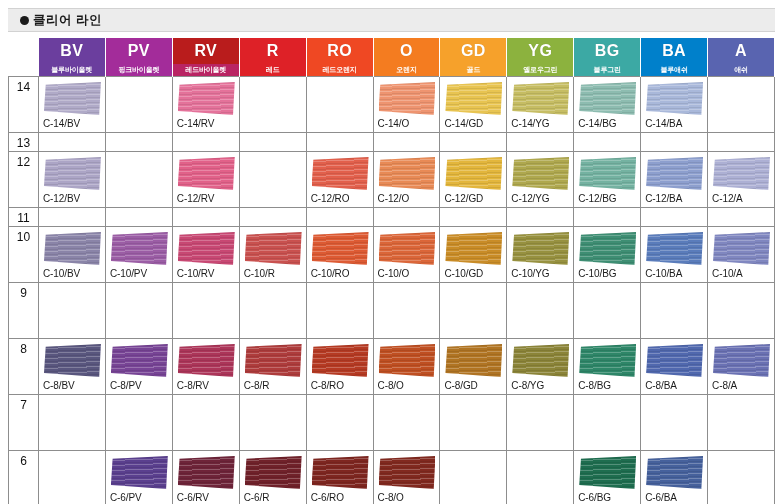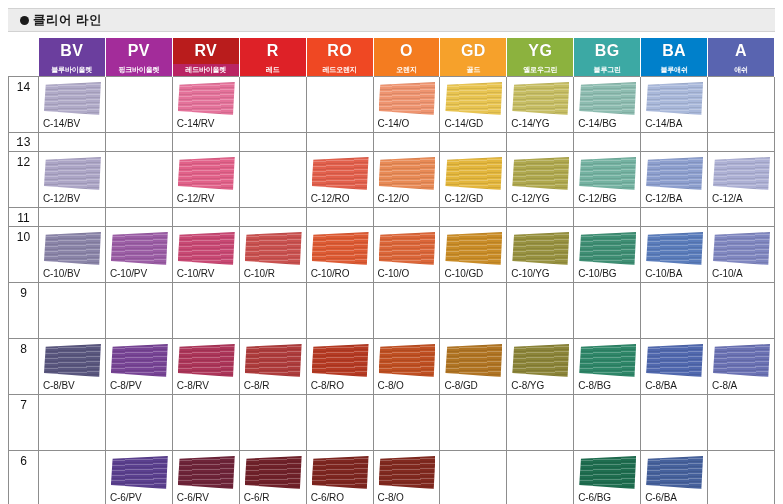"13" tr { font-family: Liberation Mono, monospace -> none }
